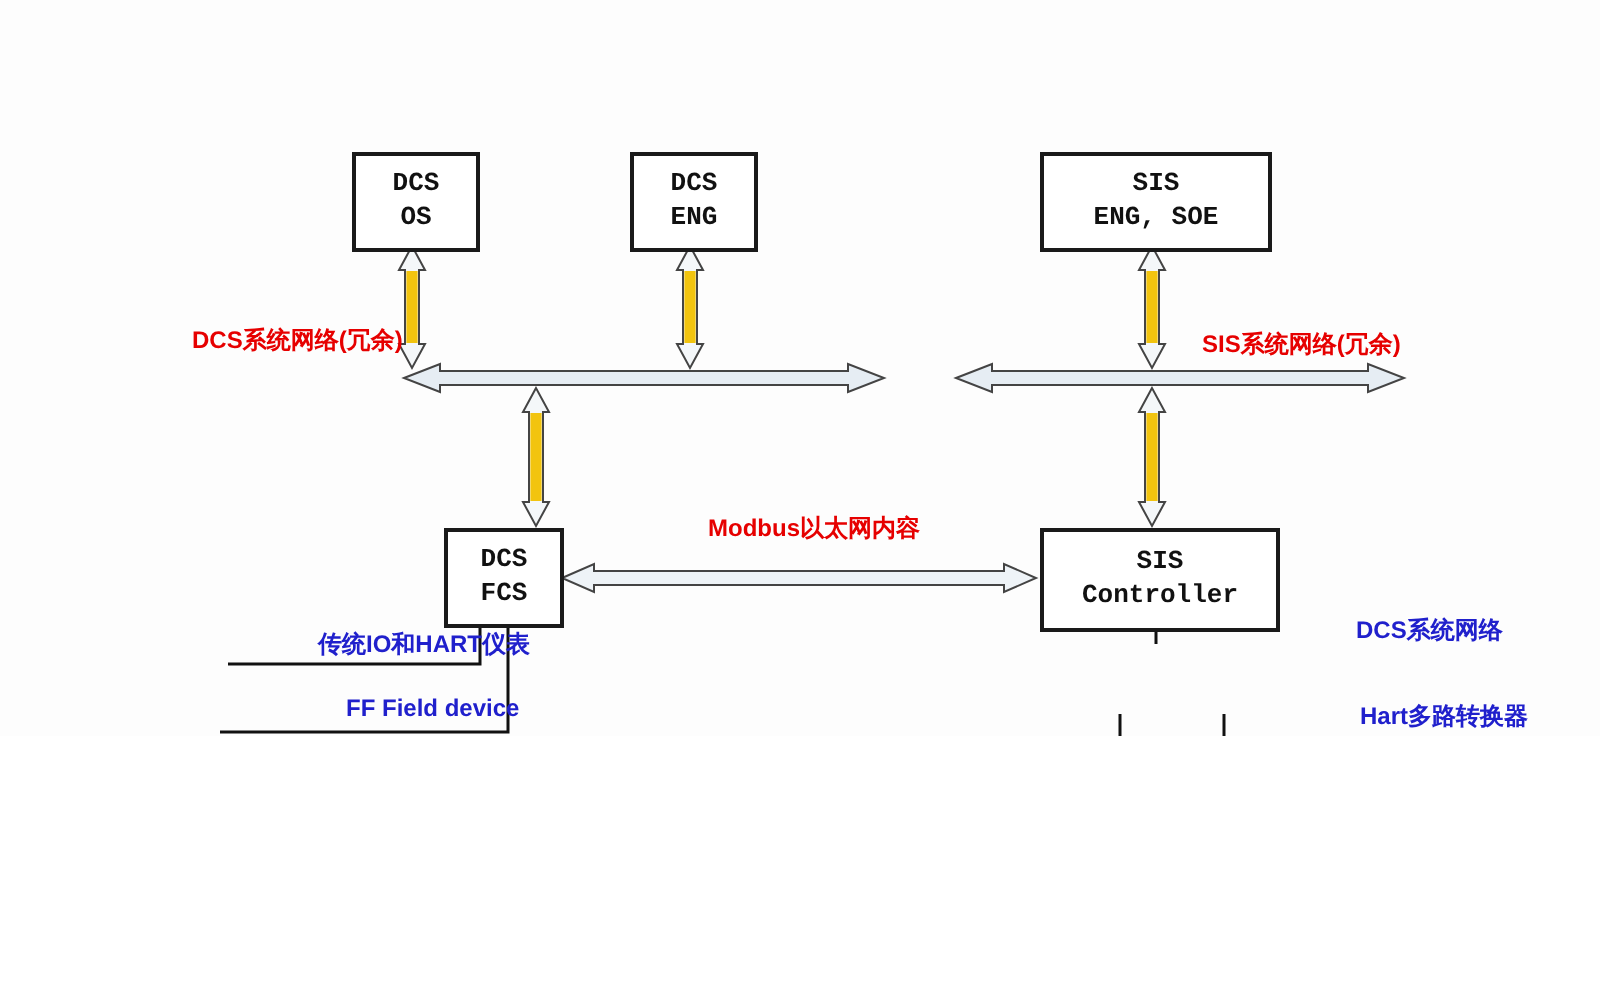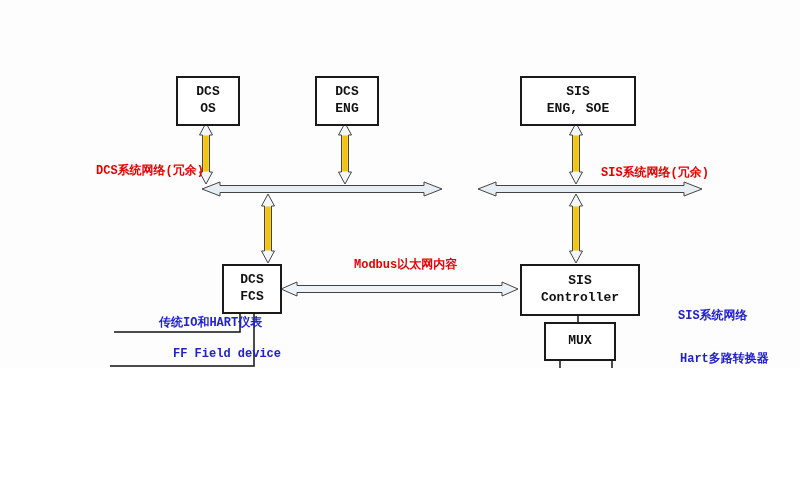"DCS系统网络(冗余)" .lbl { font-family: Liberation Mono, monospace -> Liberation Sans, sans-serif }
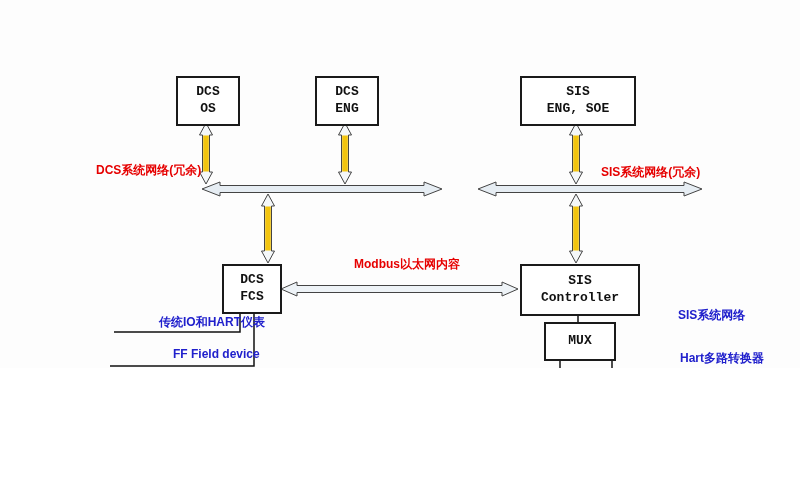"SIS系统网络" div.lbl { text: SIS -> DCS }
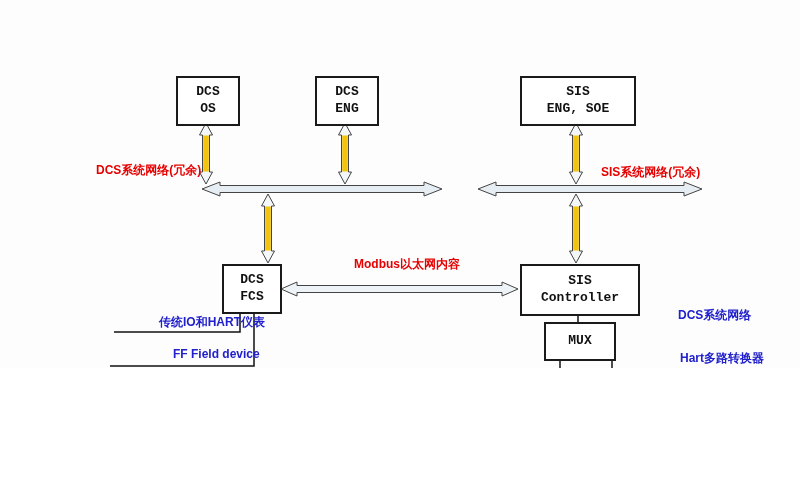"MUX" div.box { html: <div> <div>MUX</div> </div> -> none }
